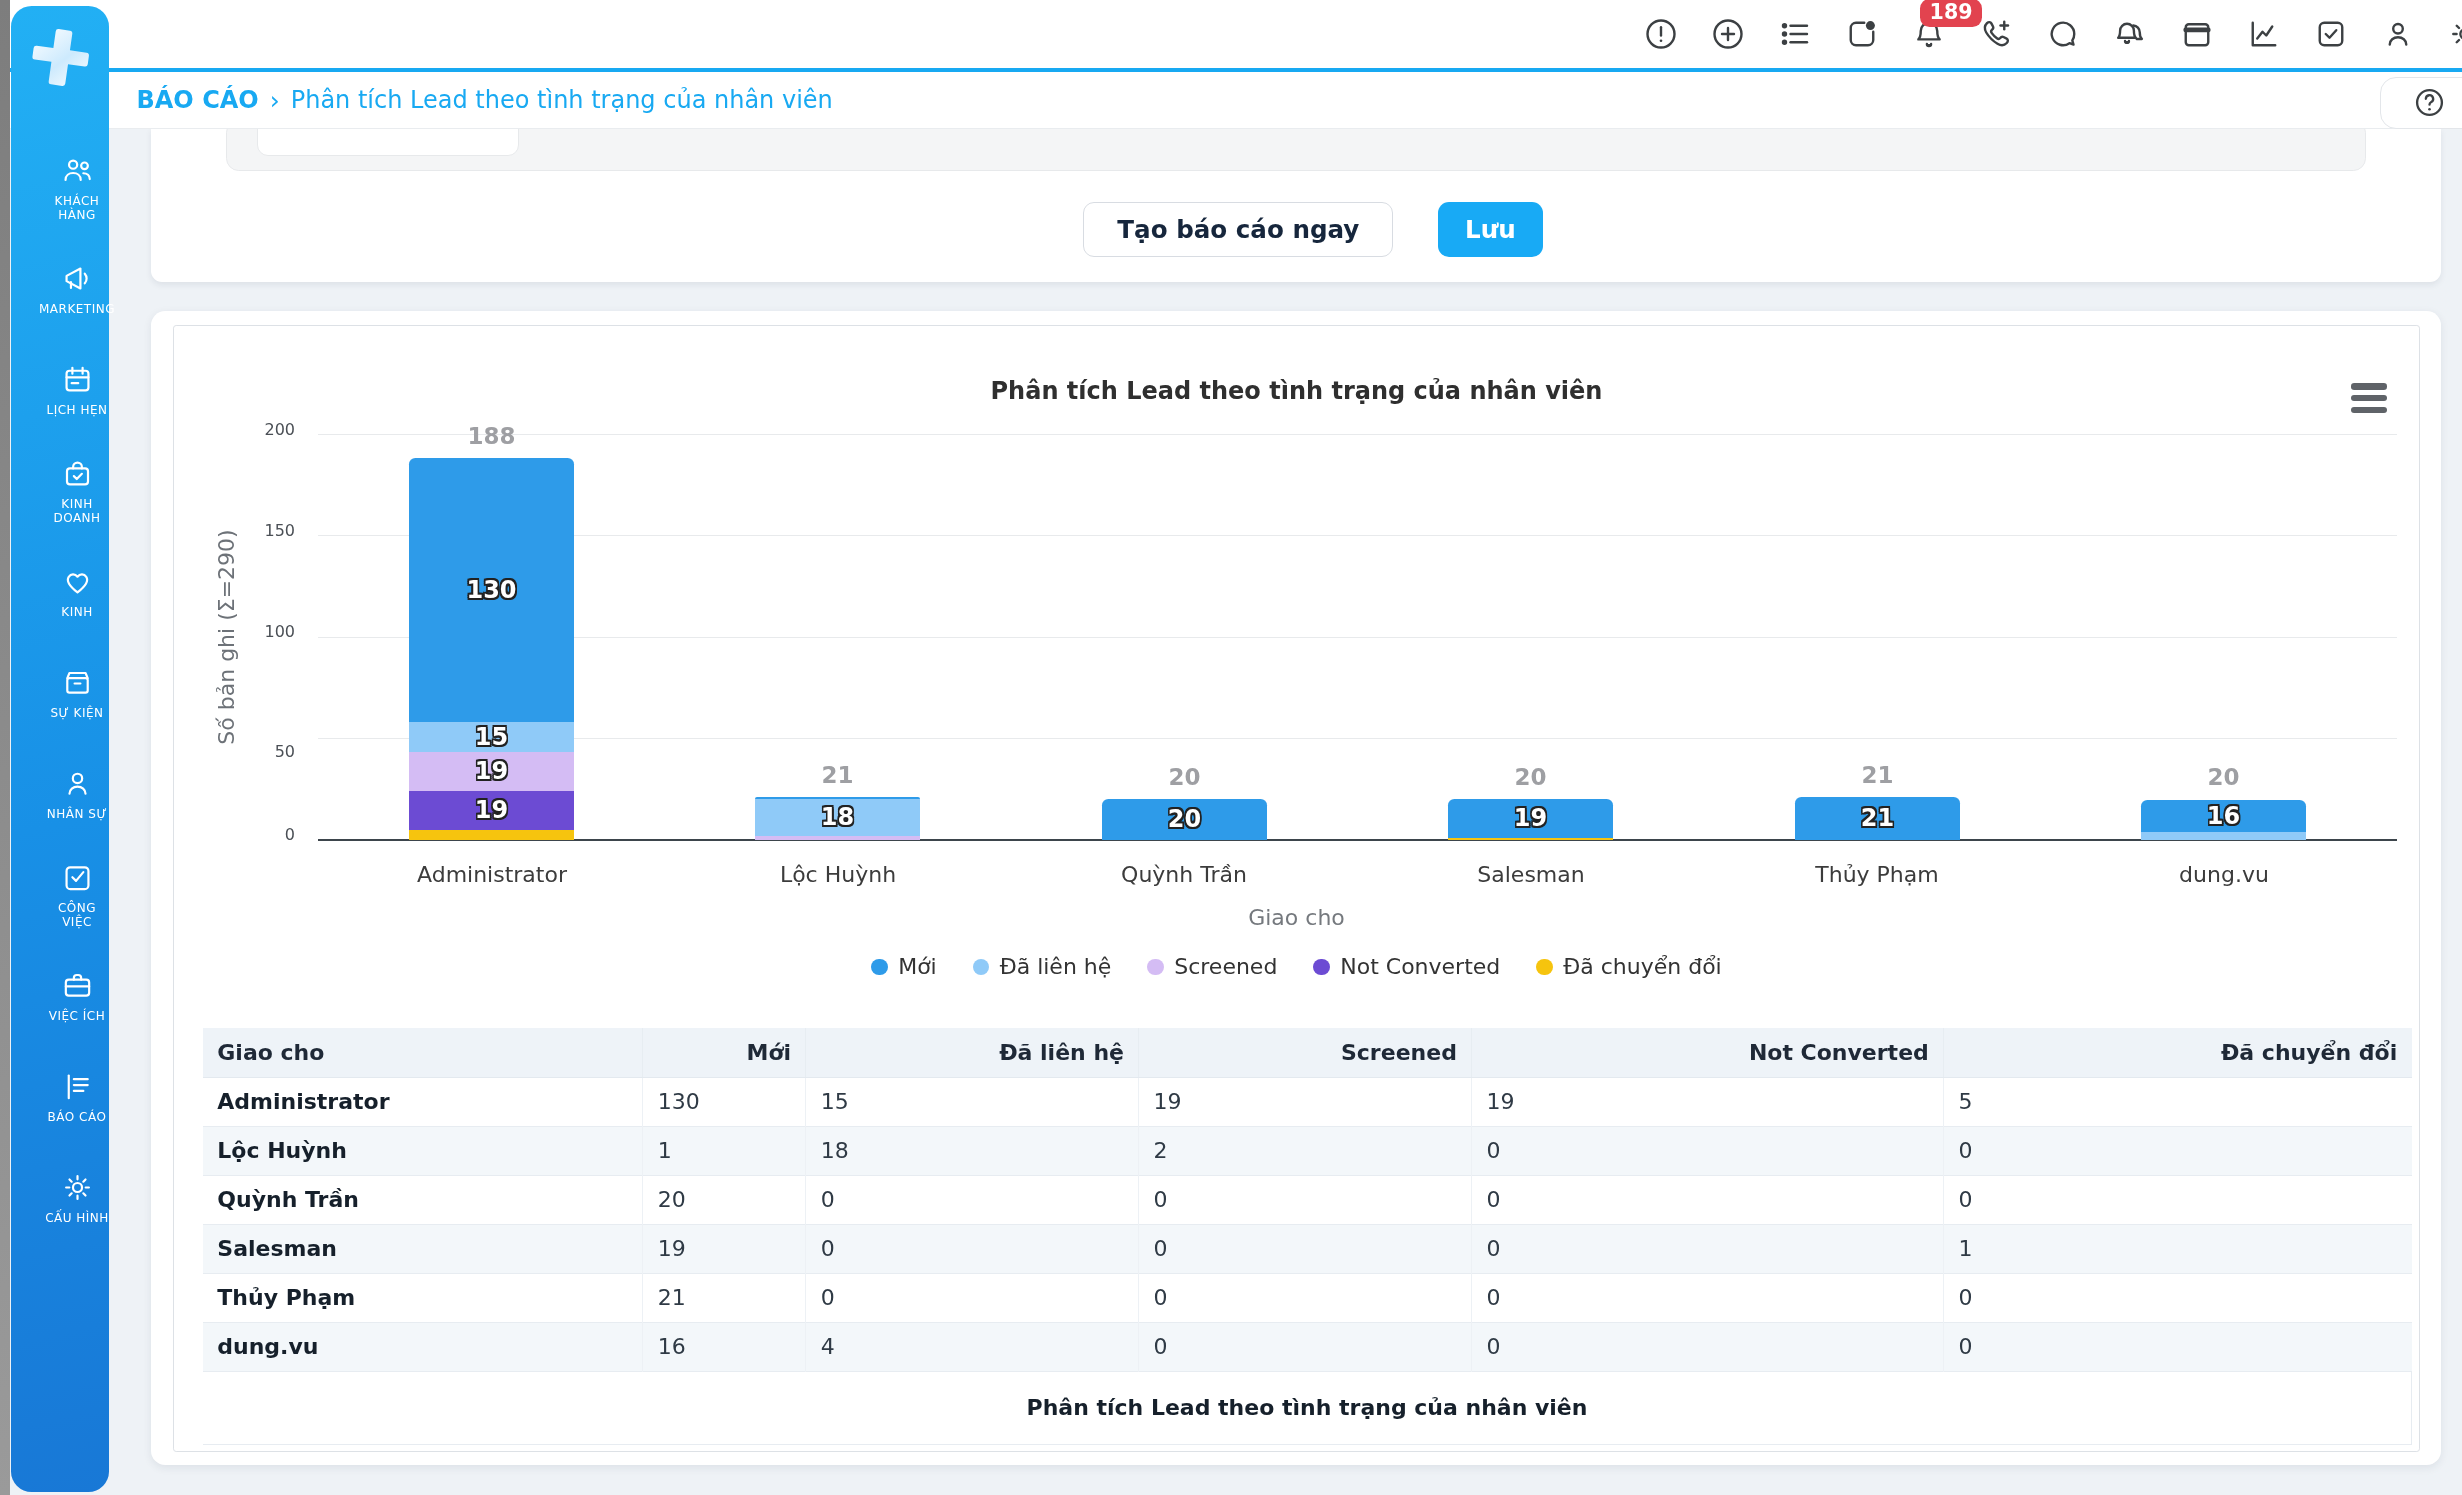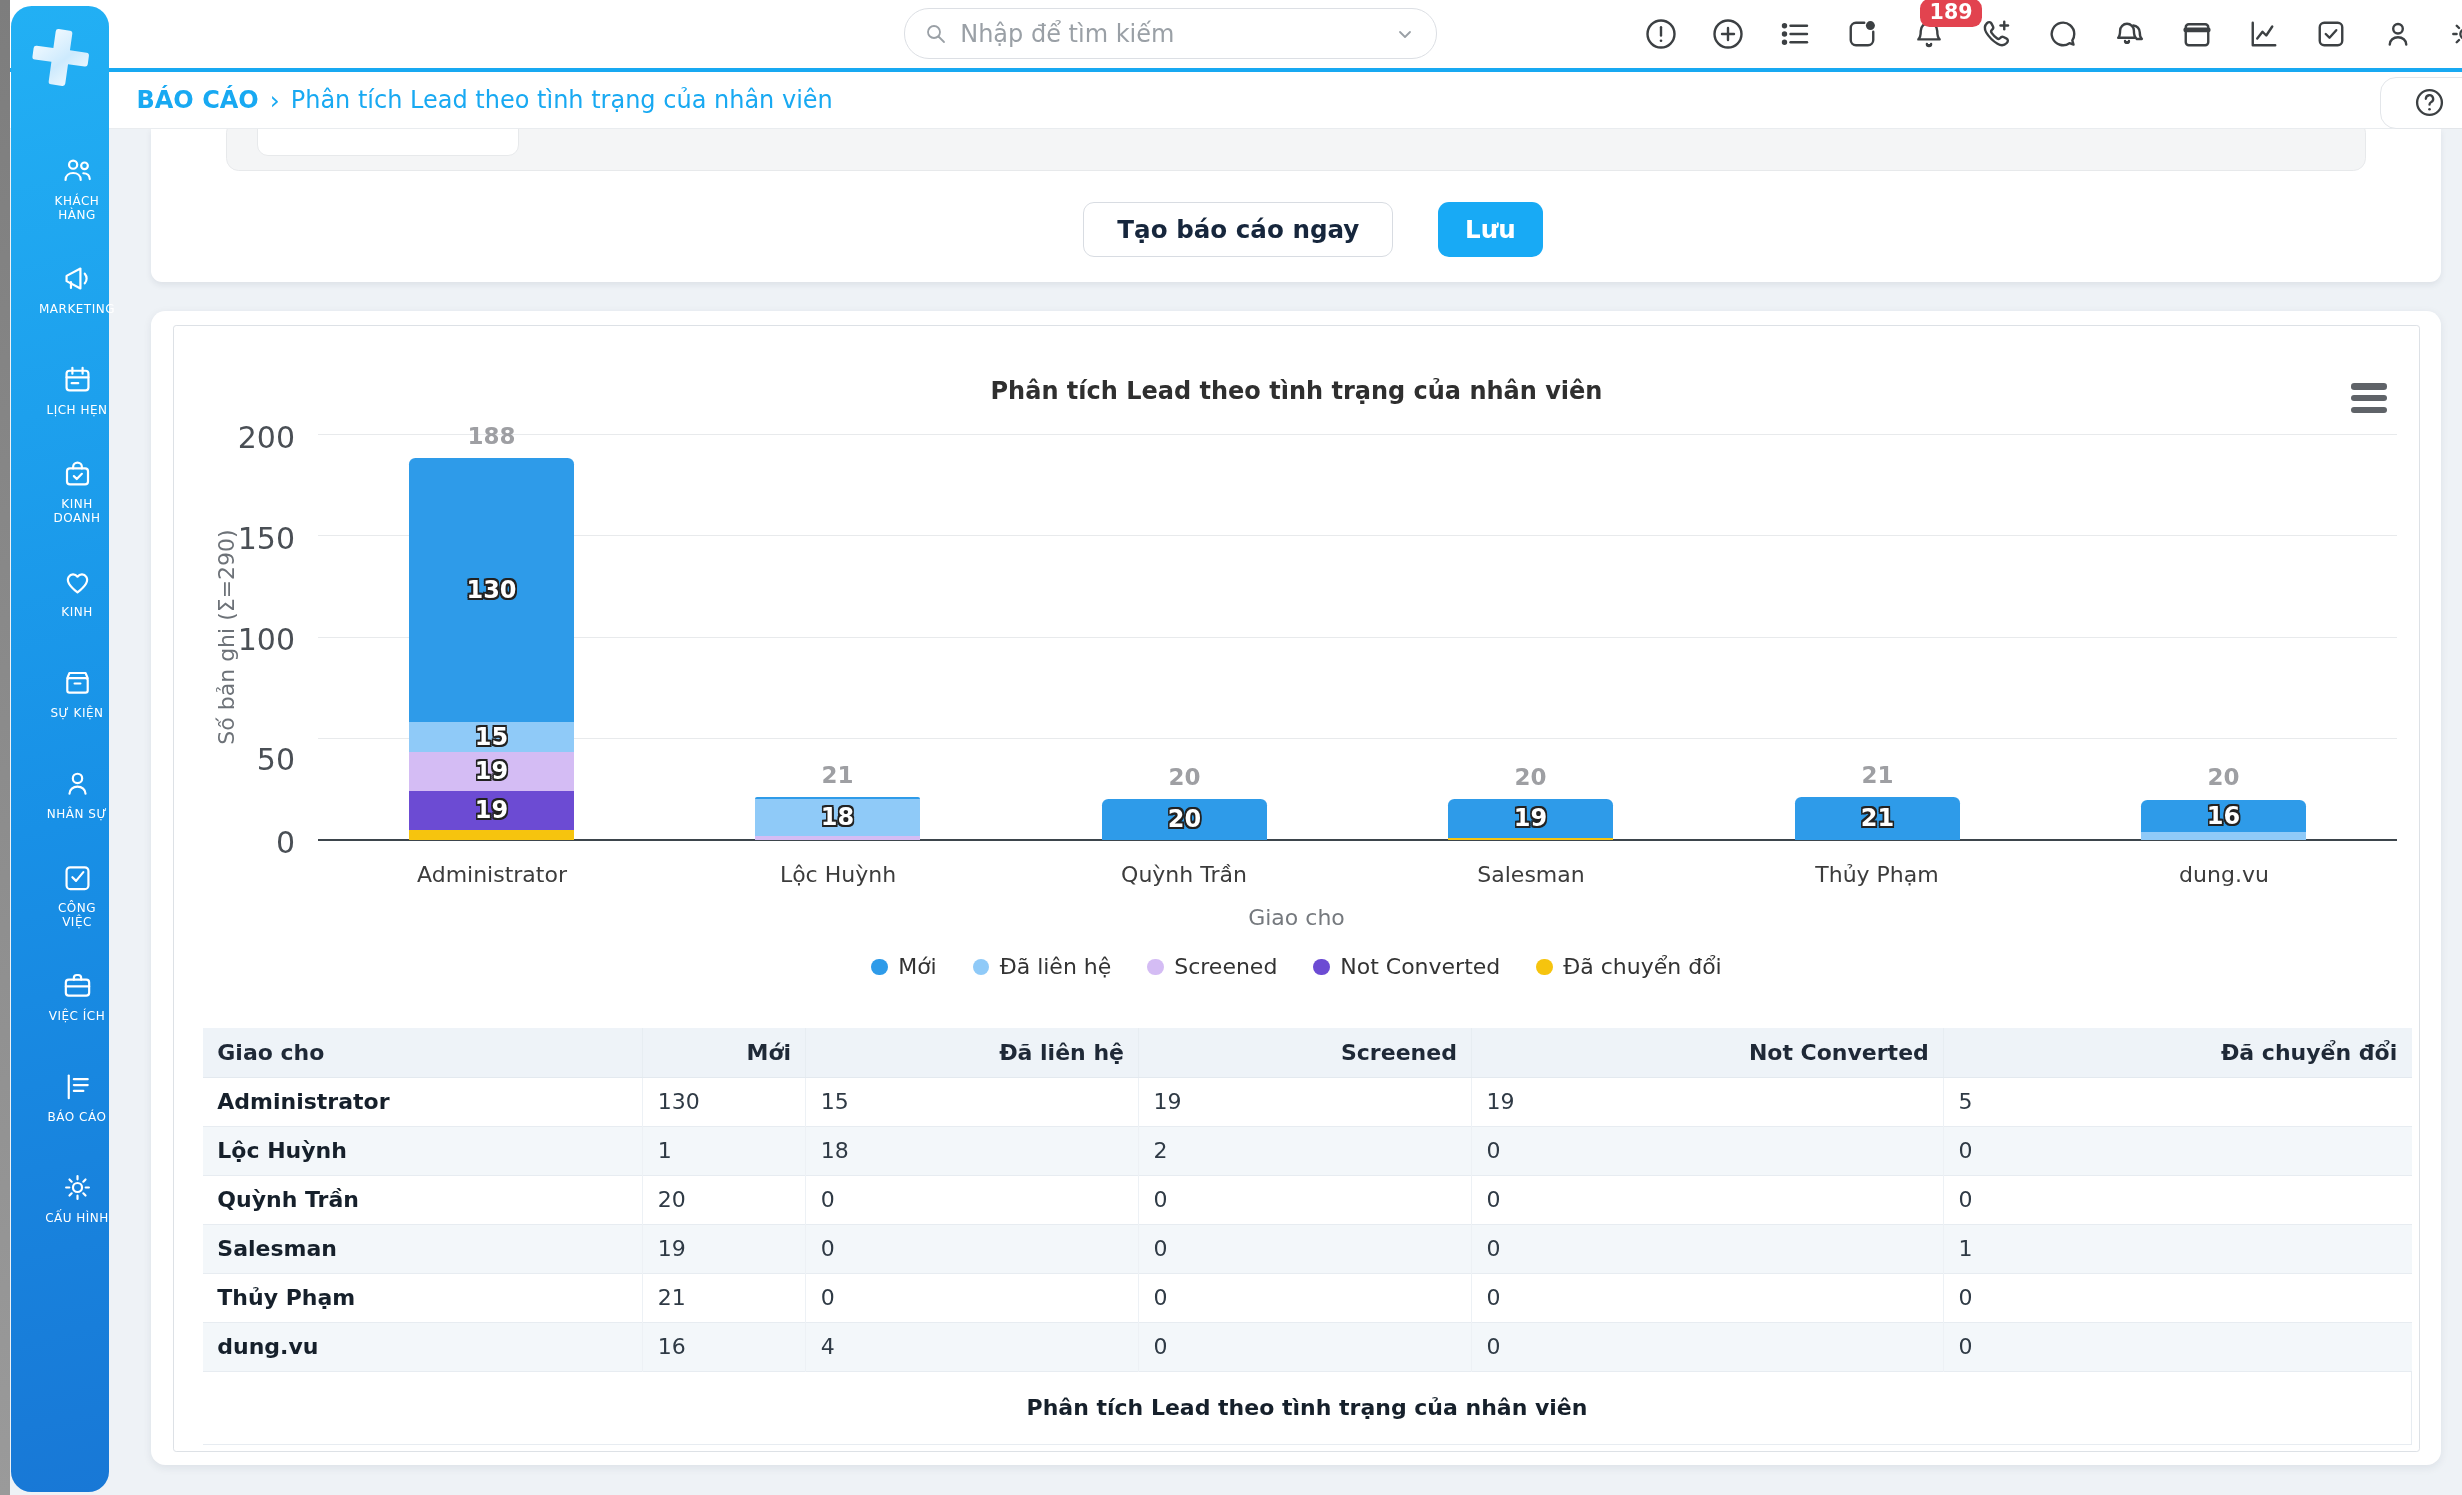"Nhập để tìm kiếm" div.searchbox { html: <div> <svg> <circle></circle> <line></line> </svg> <input> <svg> <polyline></polyline> </svg> </div> -> none }
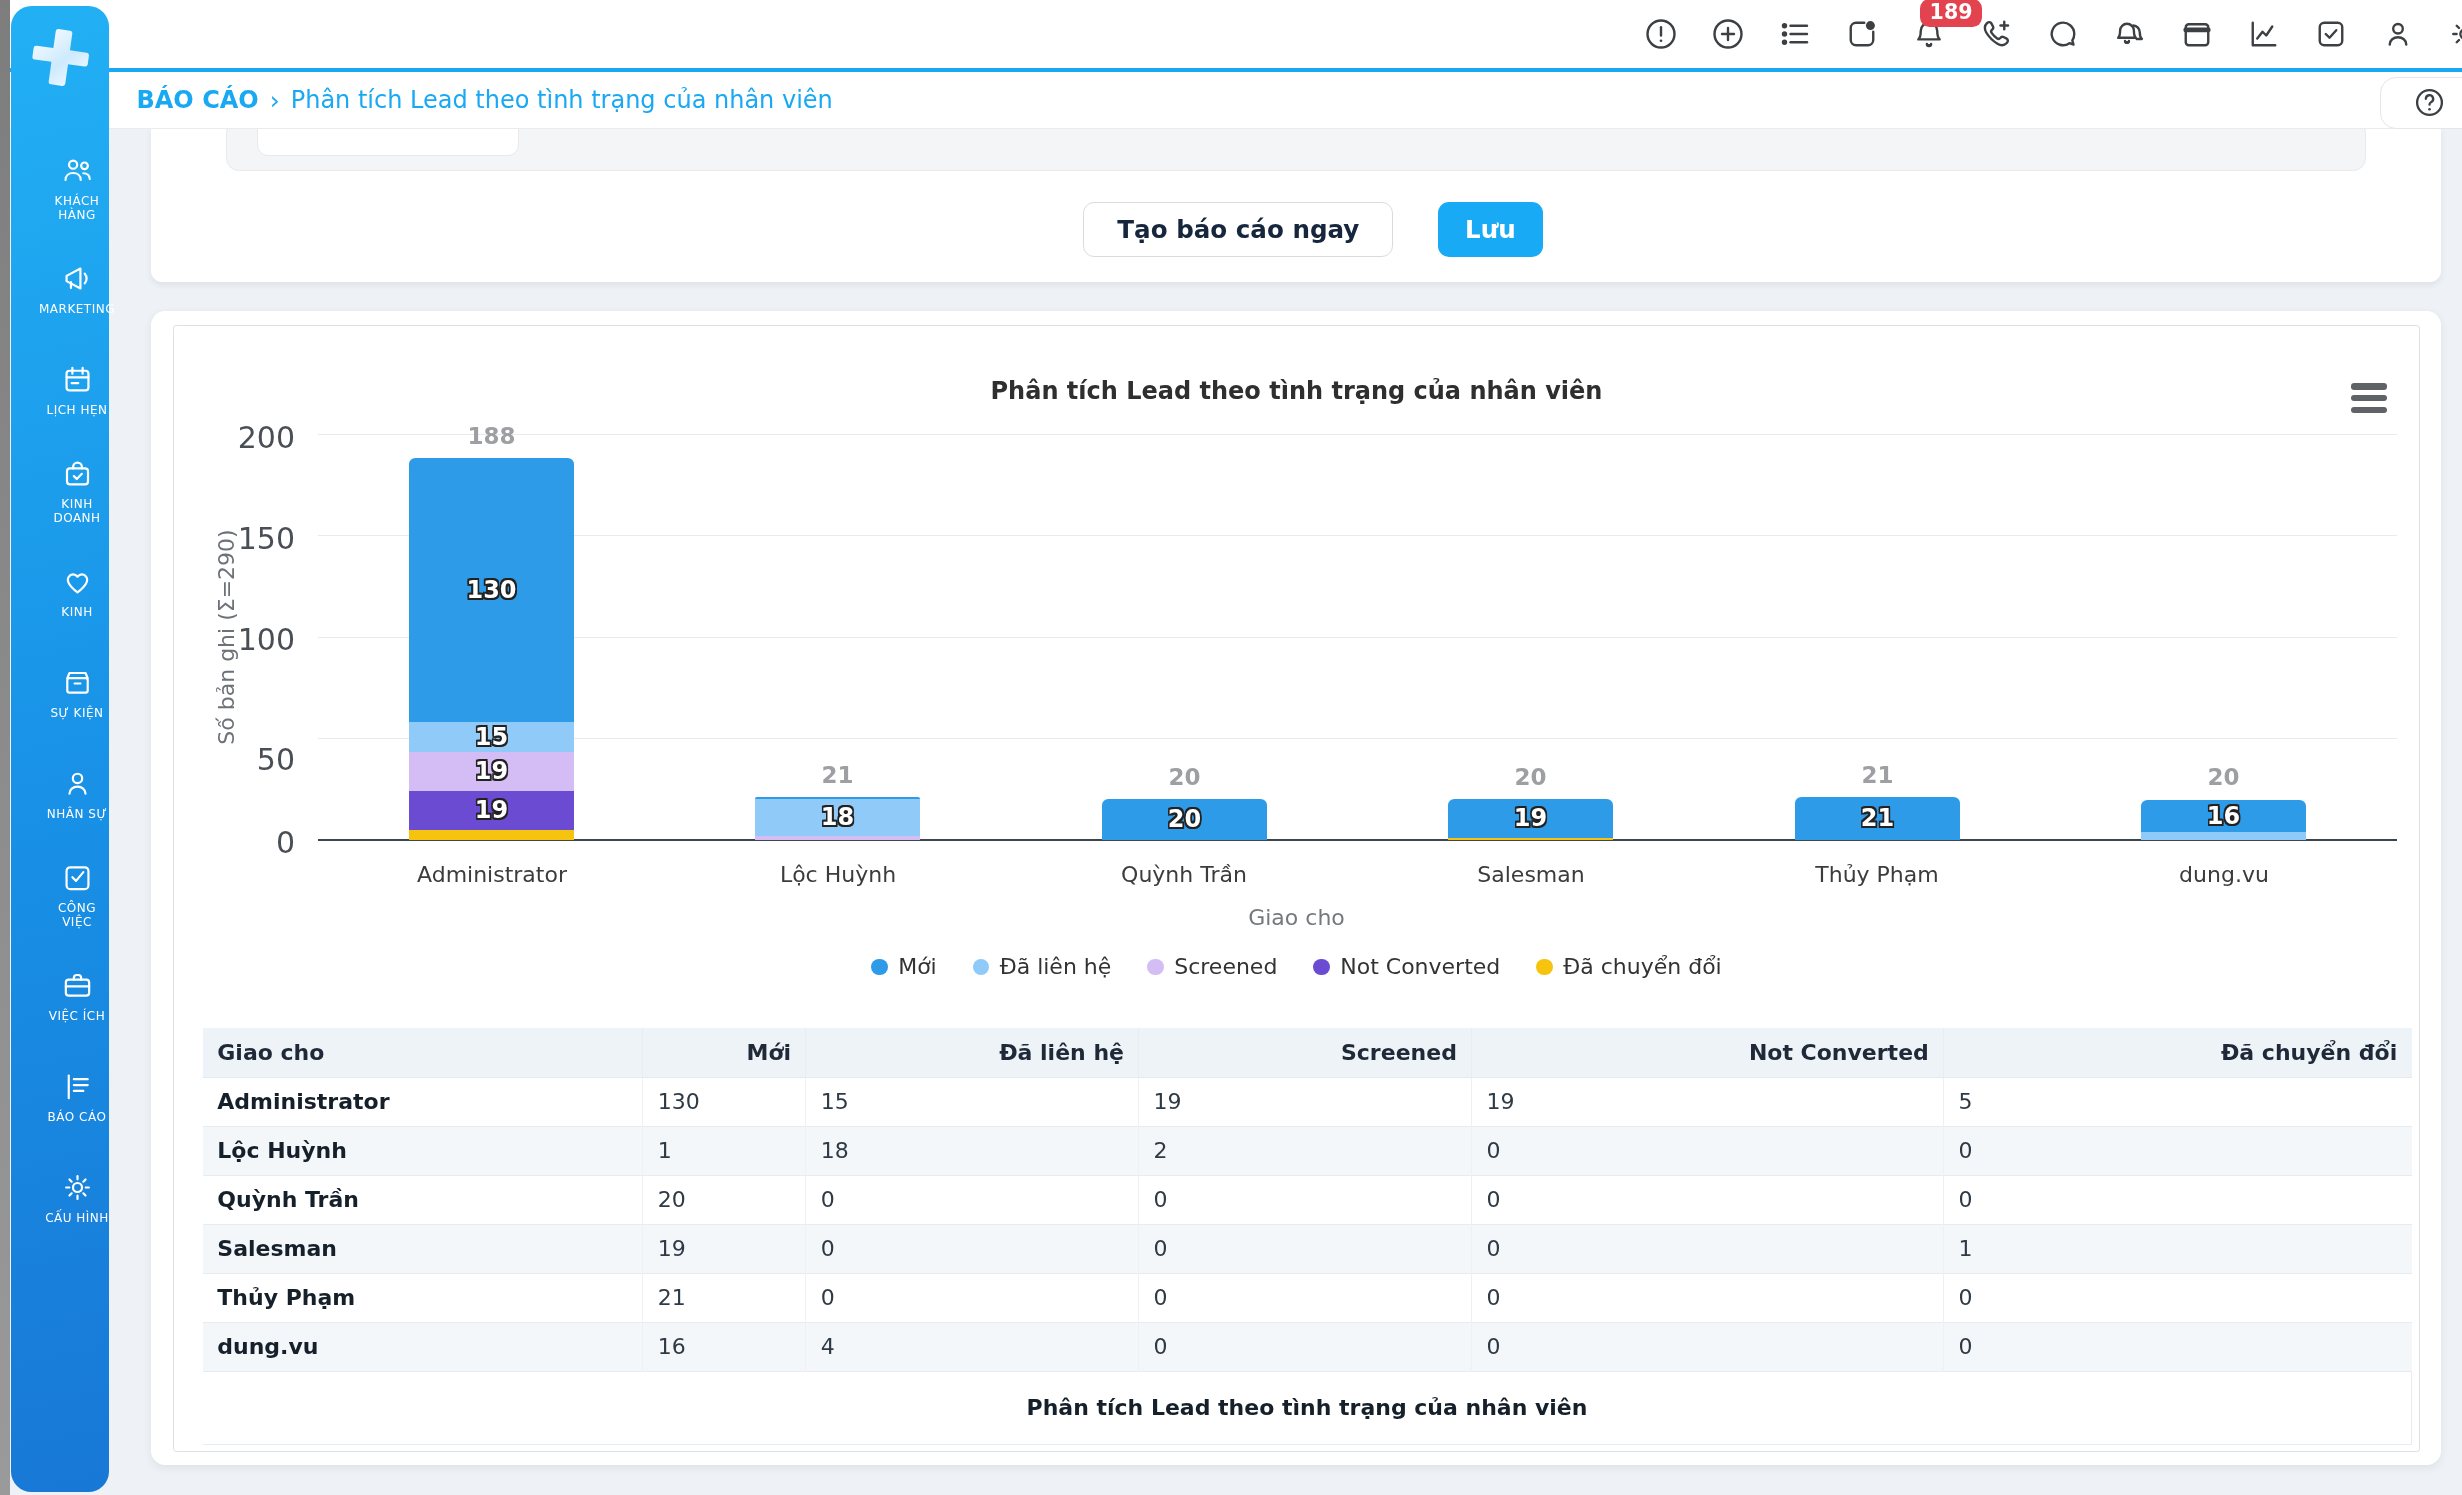"200" .ytick { font-size: 30px -> 16px }
